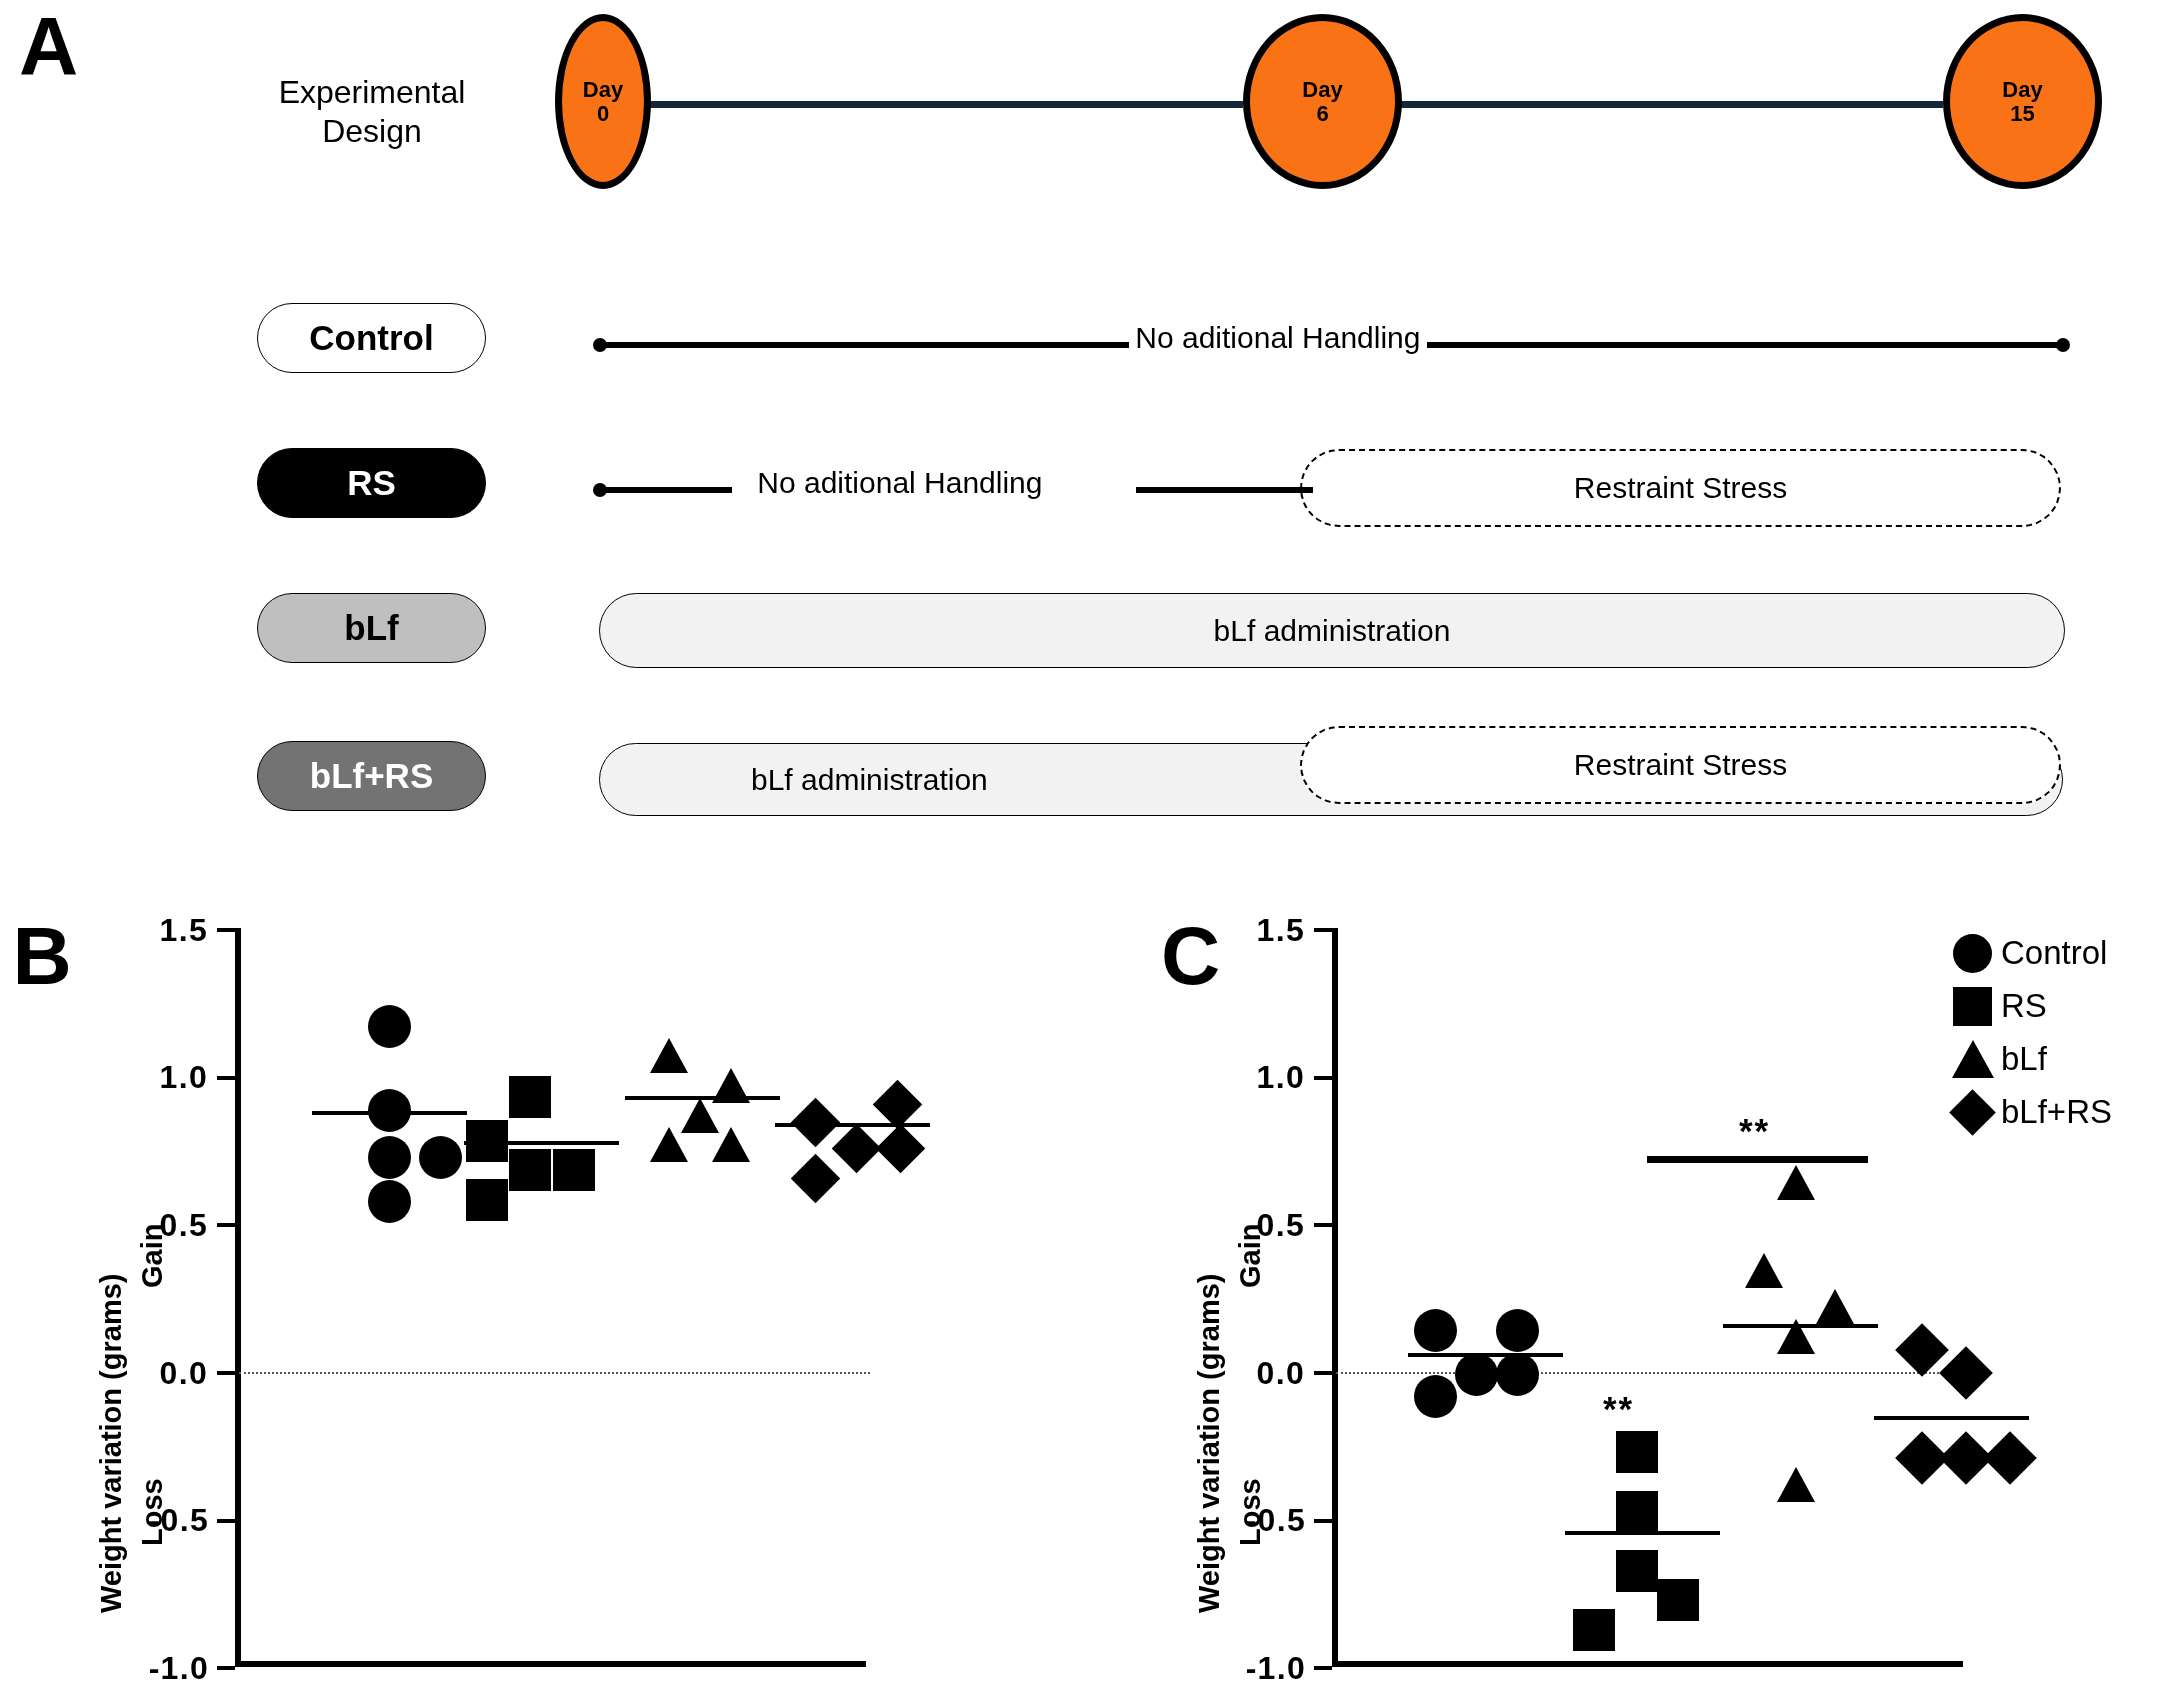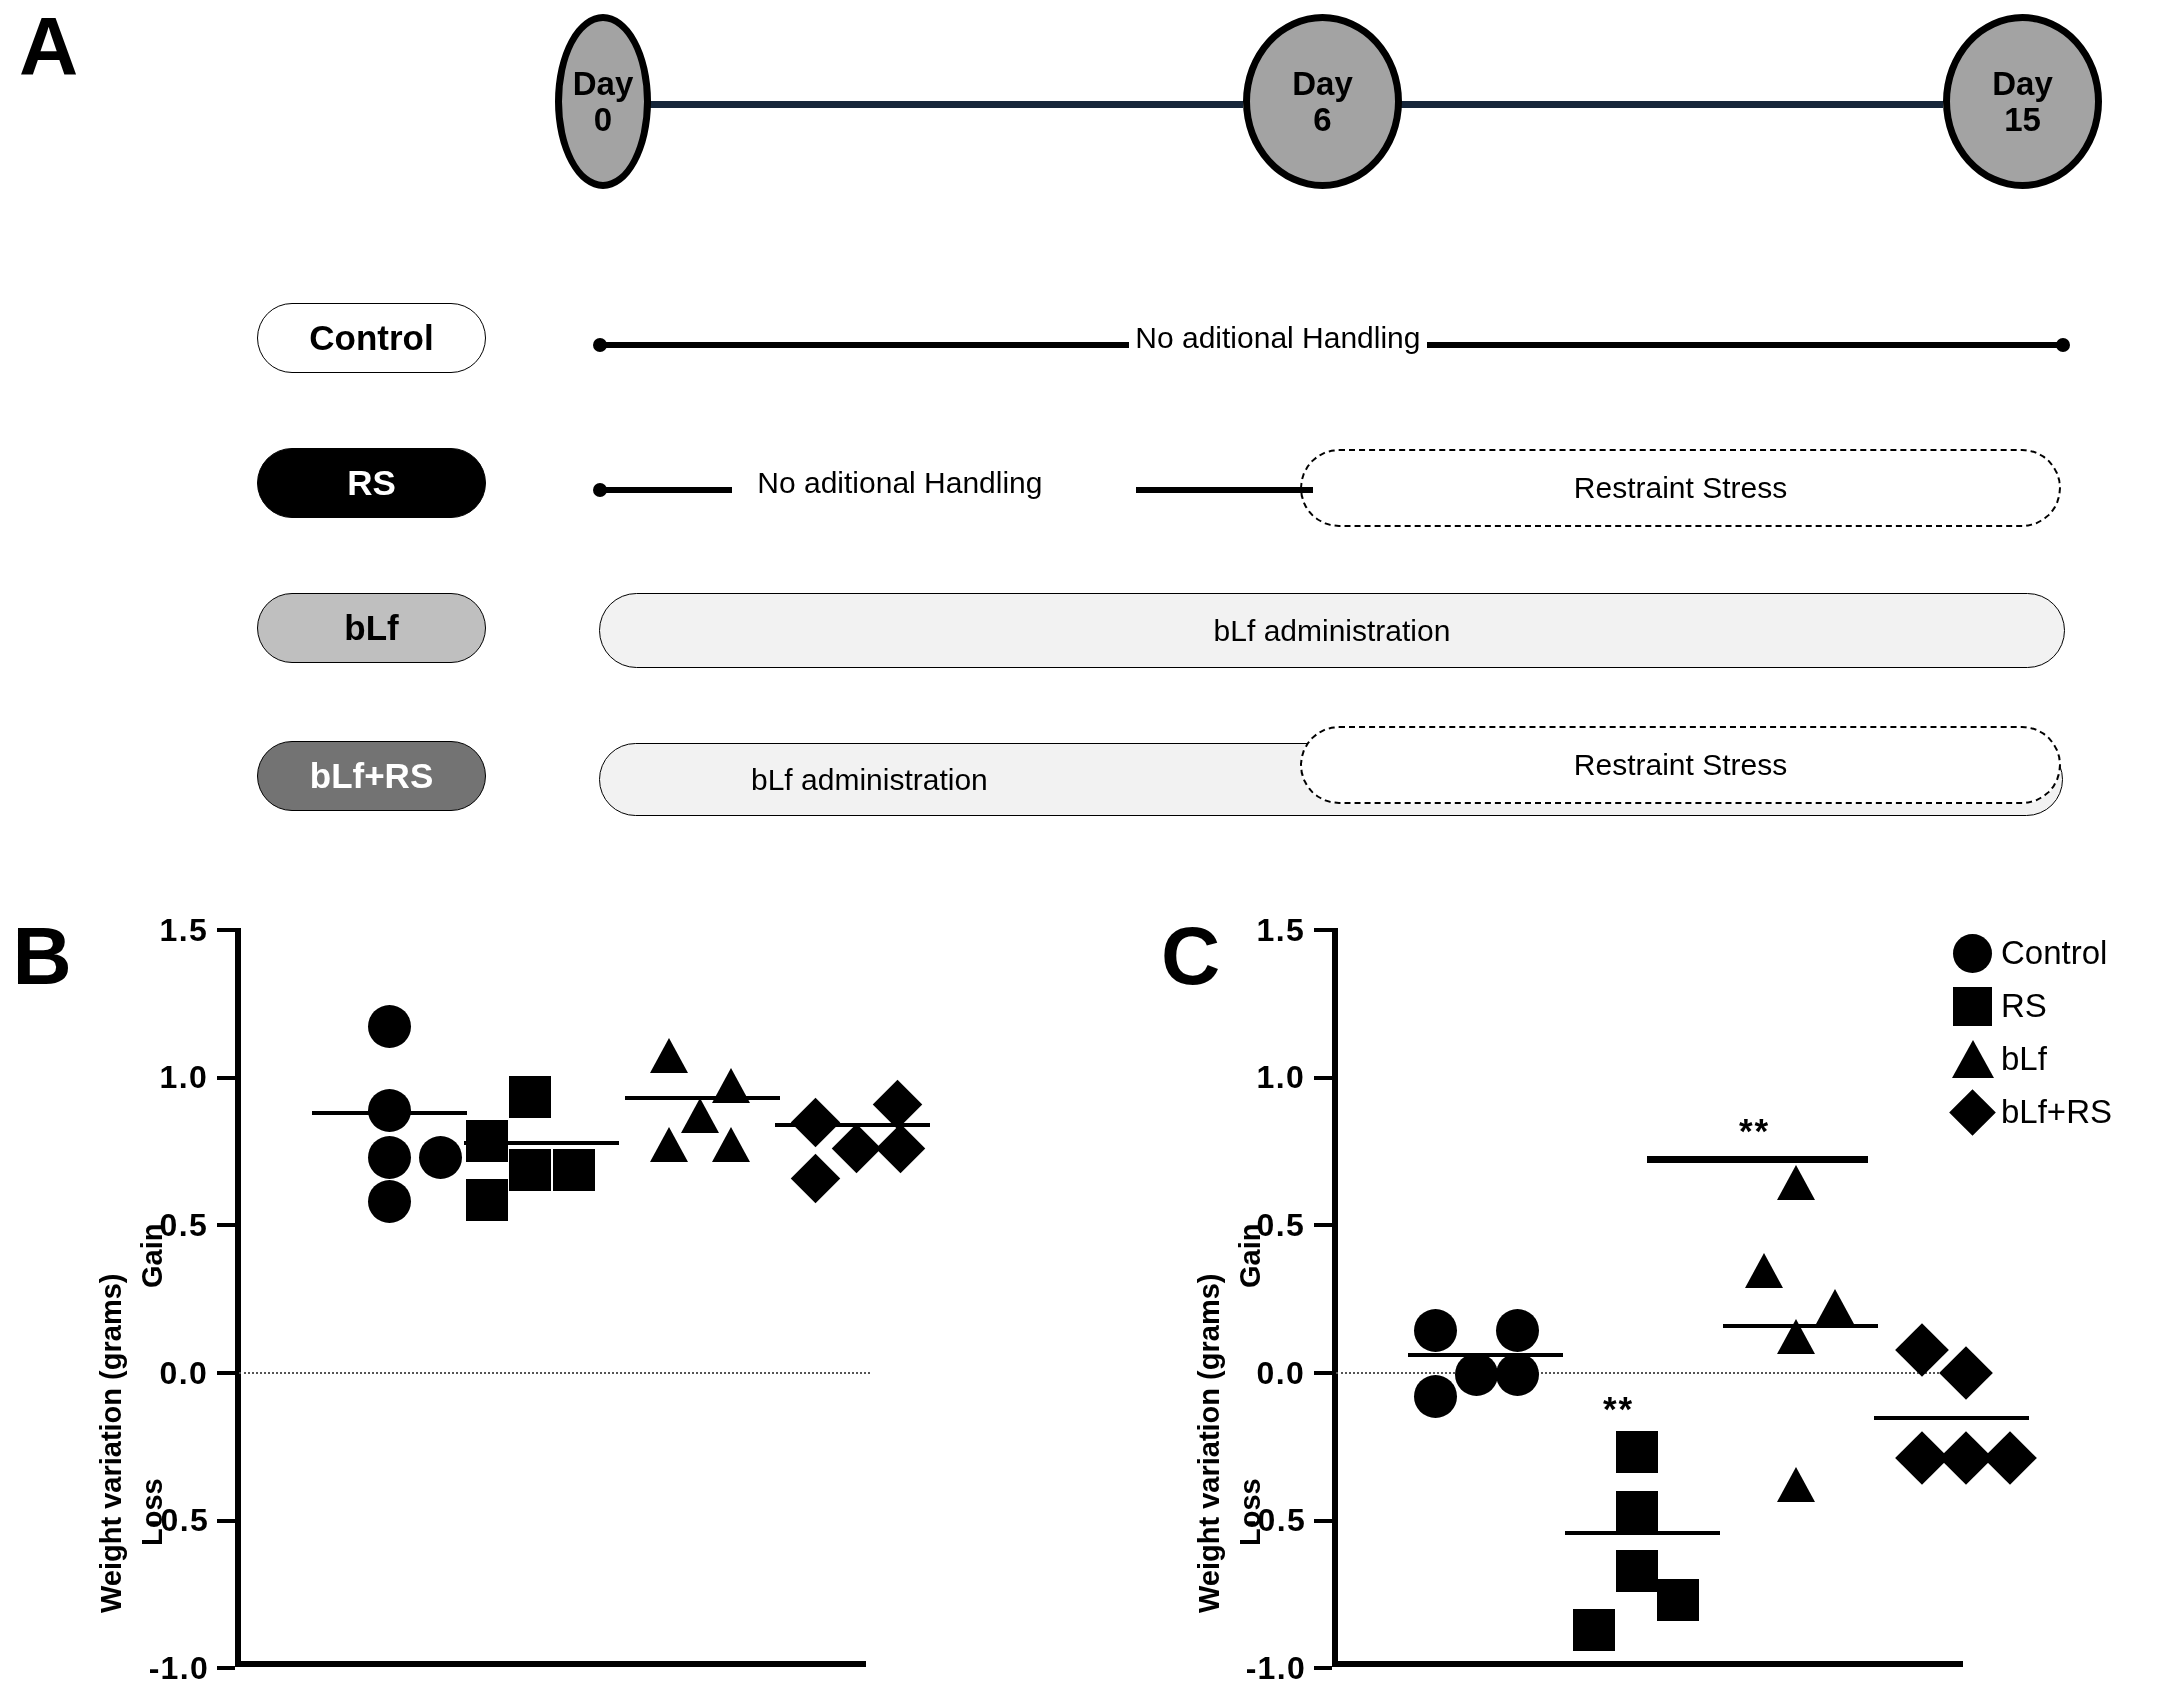"Experimental" div.design-caption { html: none -> <div> <div>Experimental</div> <div>Design</div> </div> }
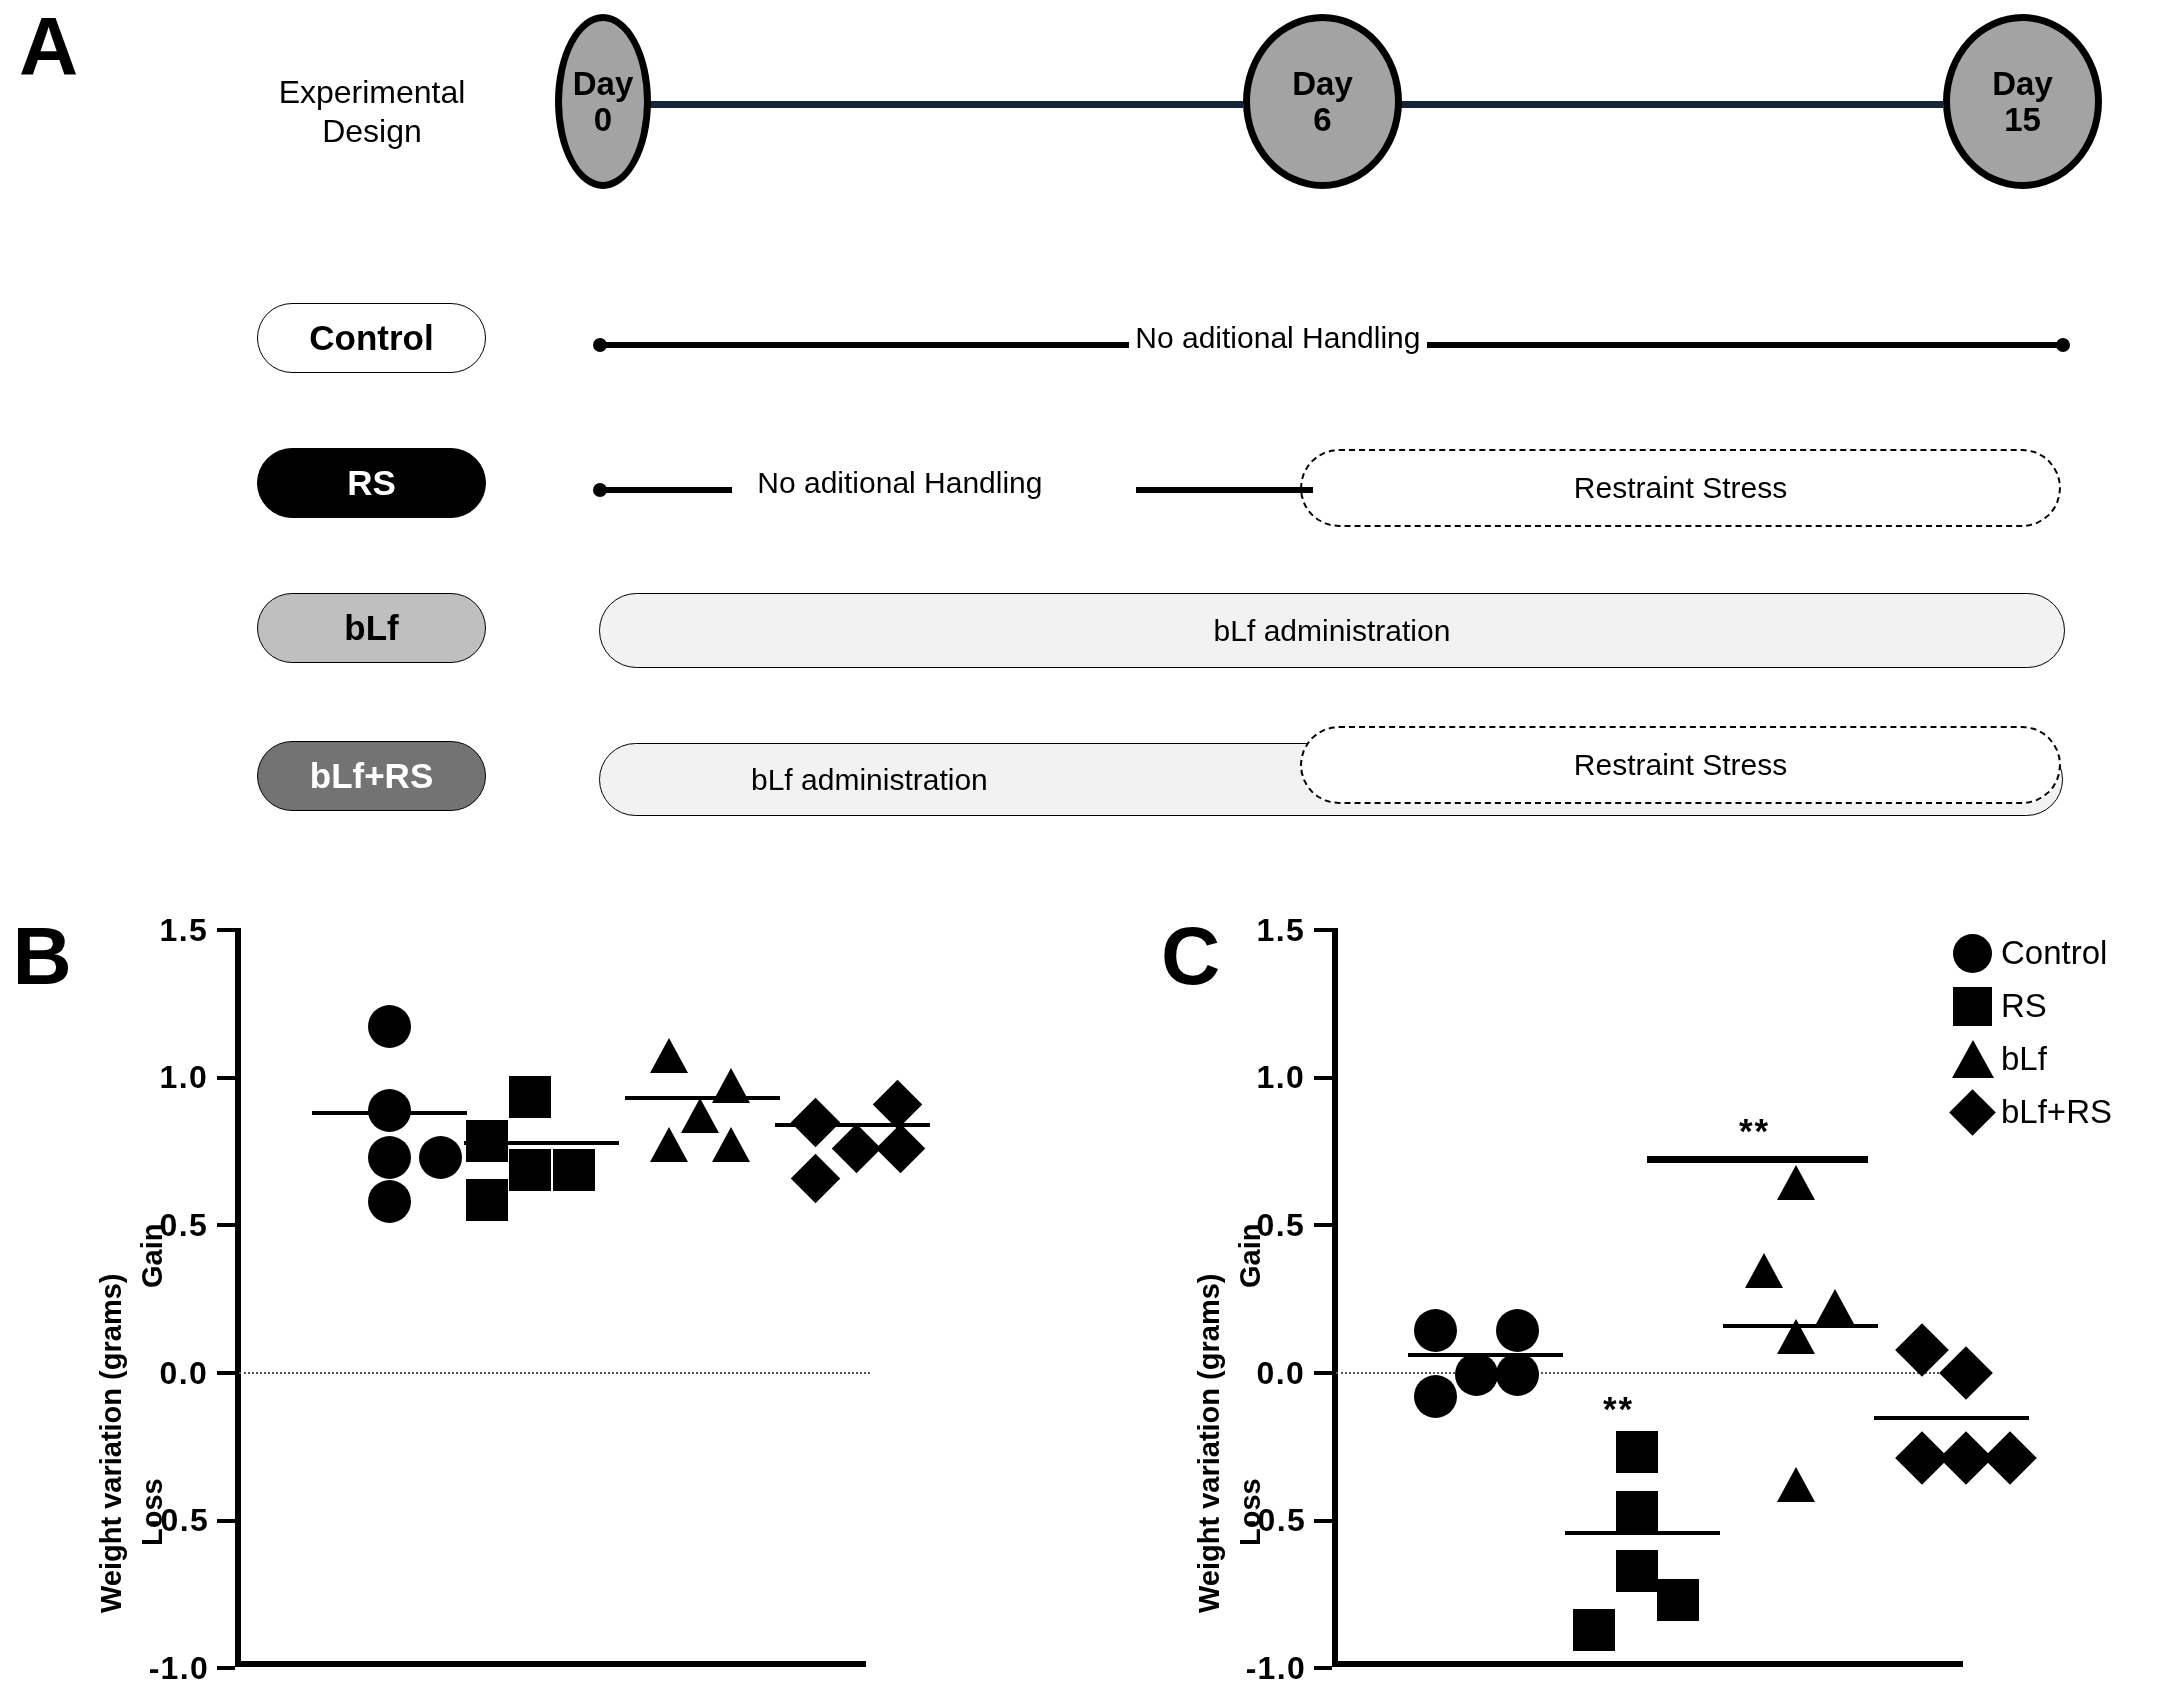"Day" .tl-node { background: #a3a3a3 -> #f97316; font-size: 33px -> 22px }
